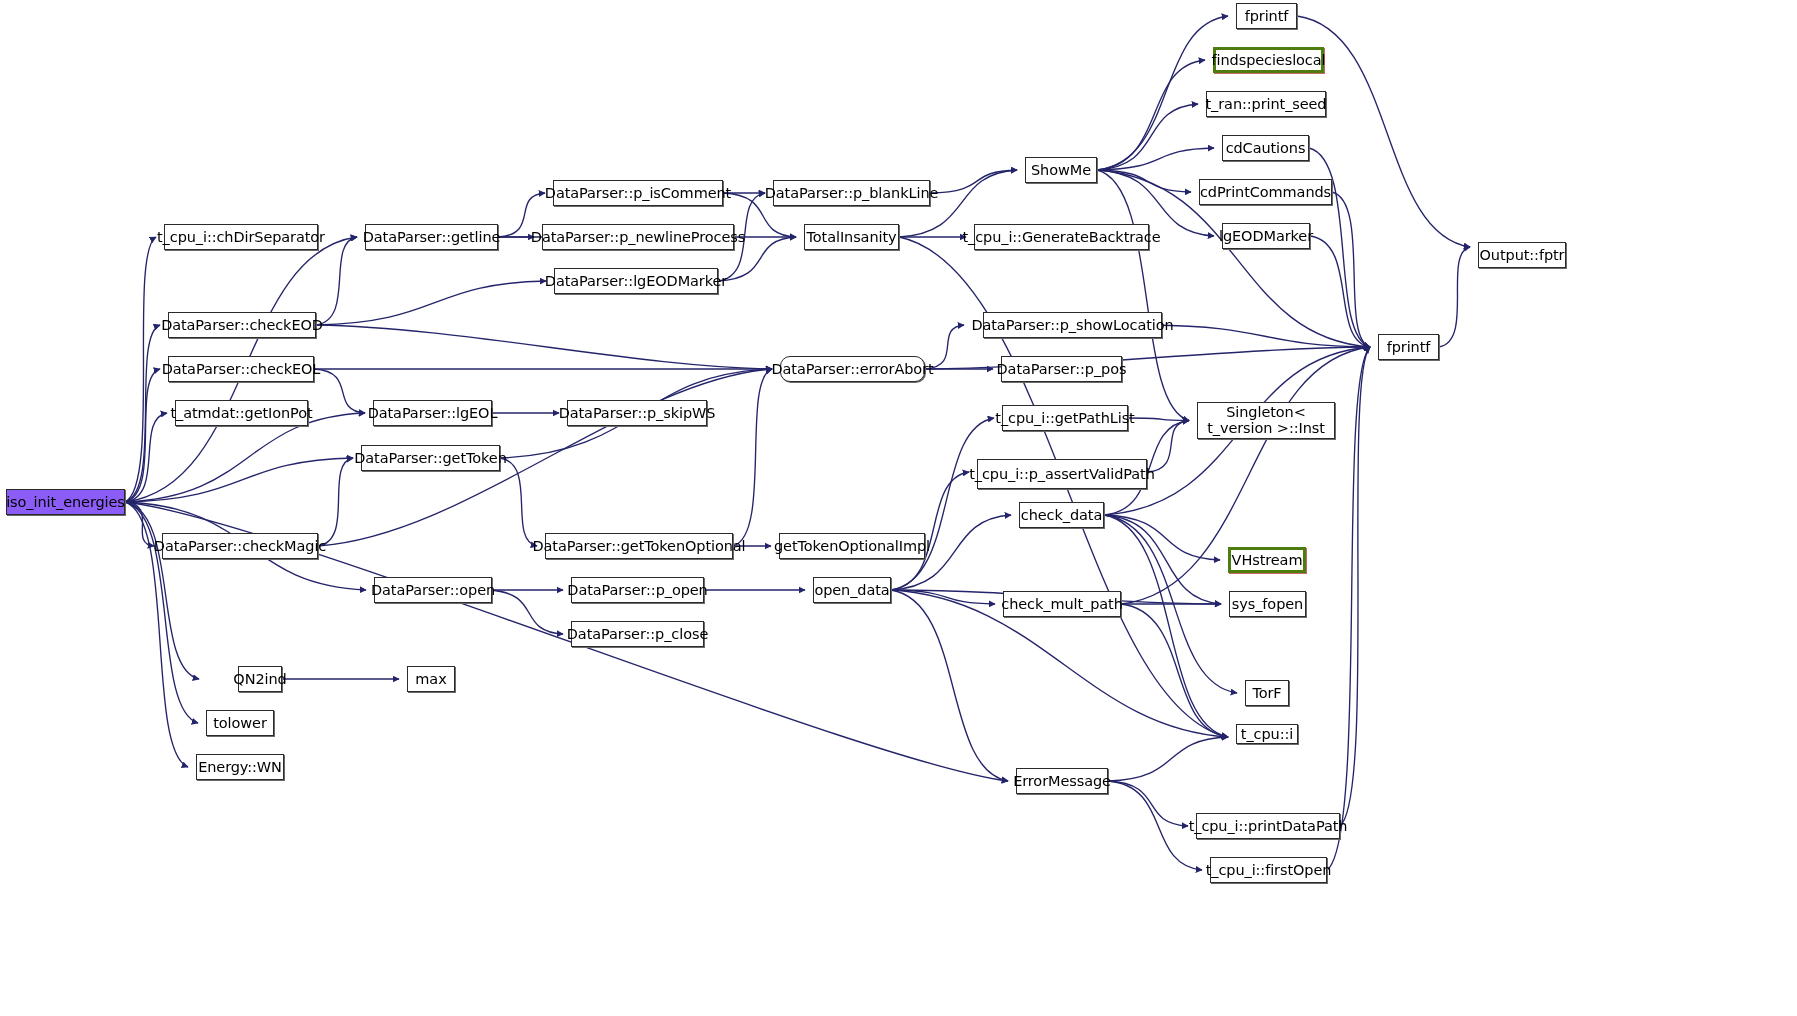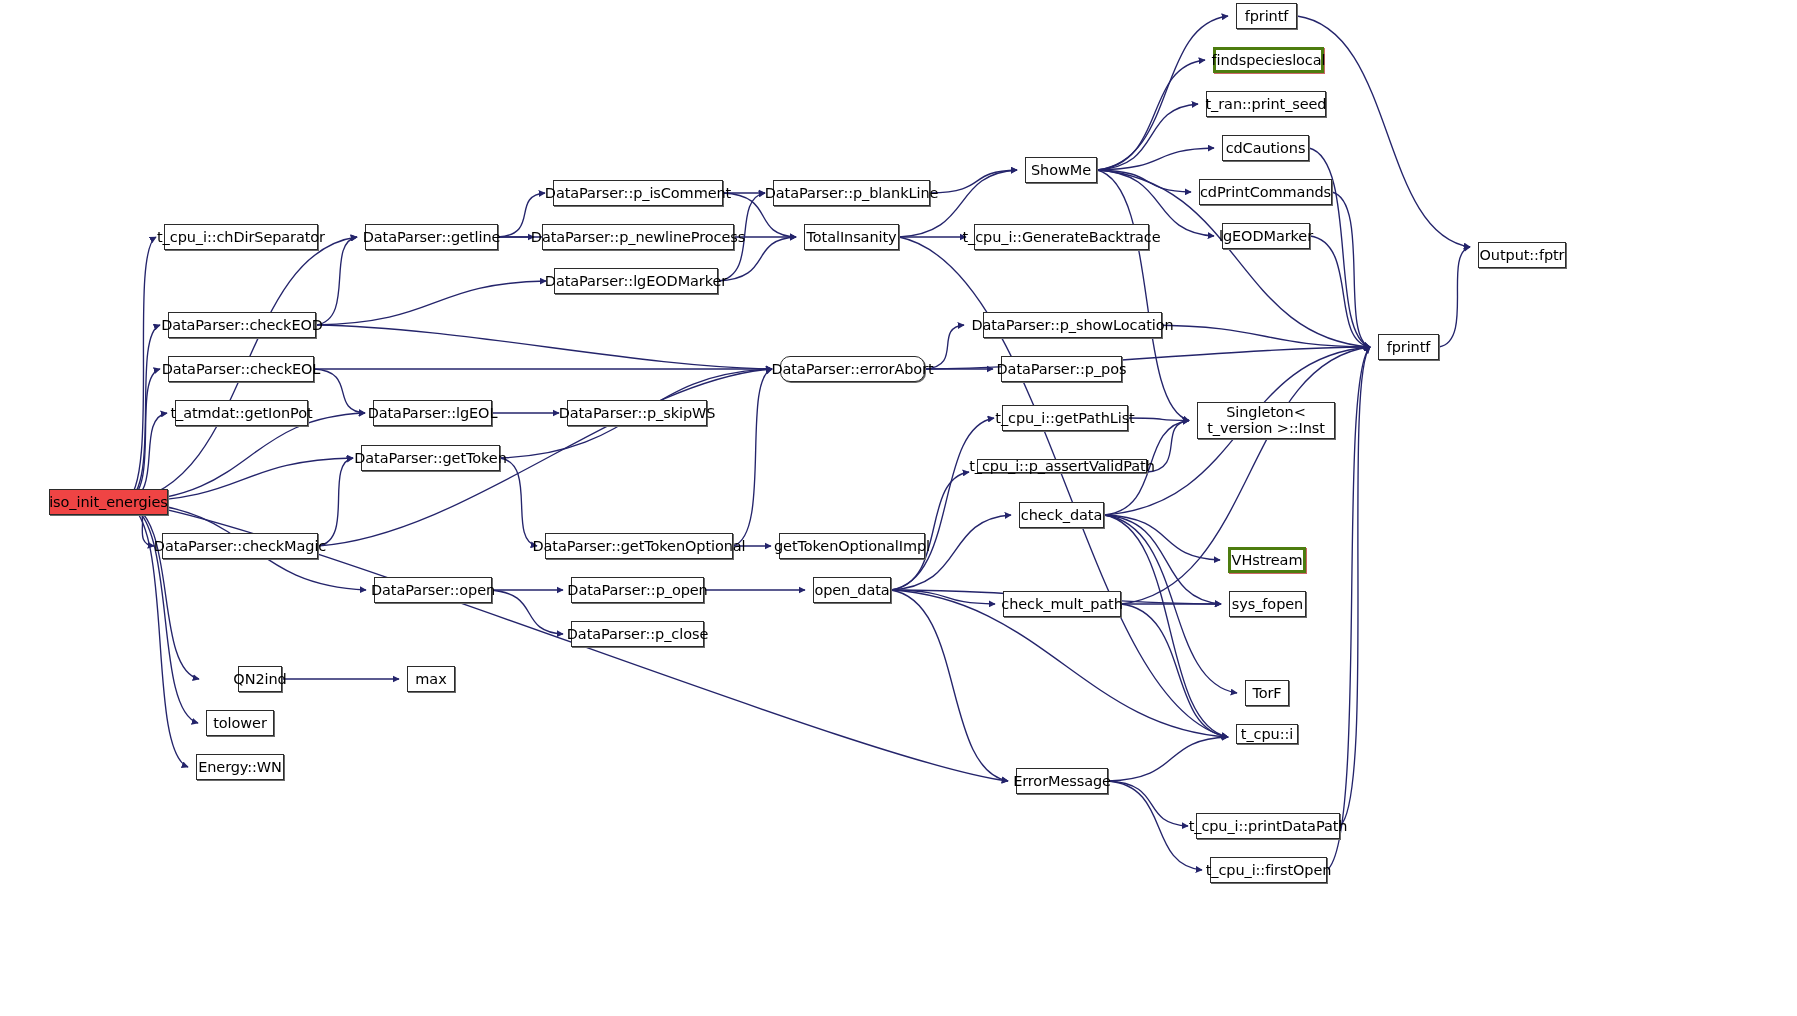"t_cpu_i::p_assertValidPath" div.node { height: 14px -> 30px }
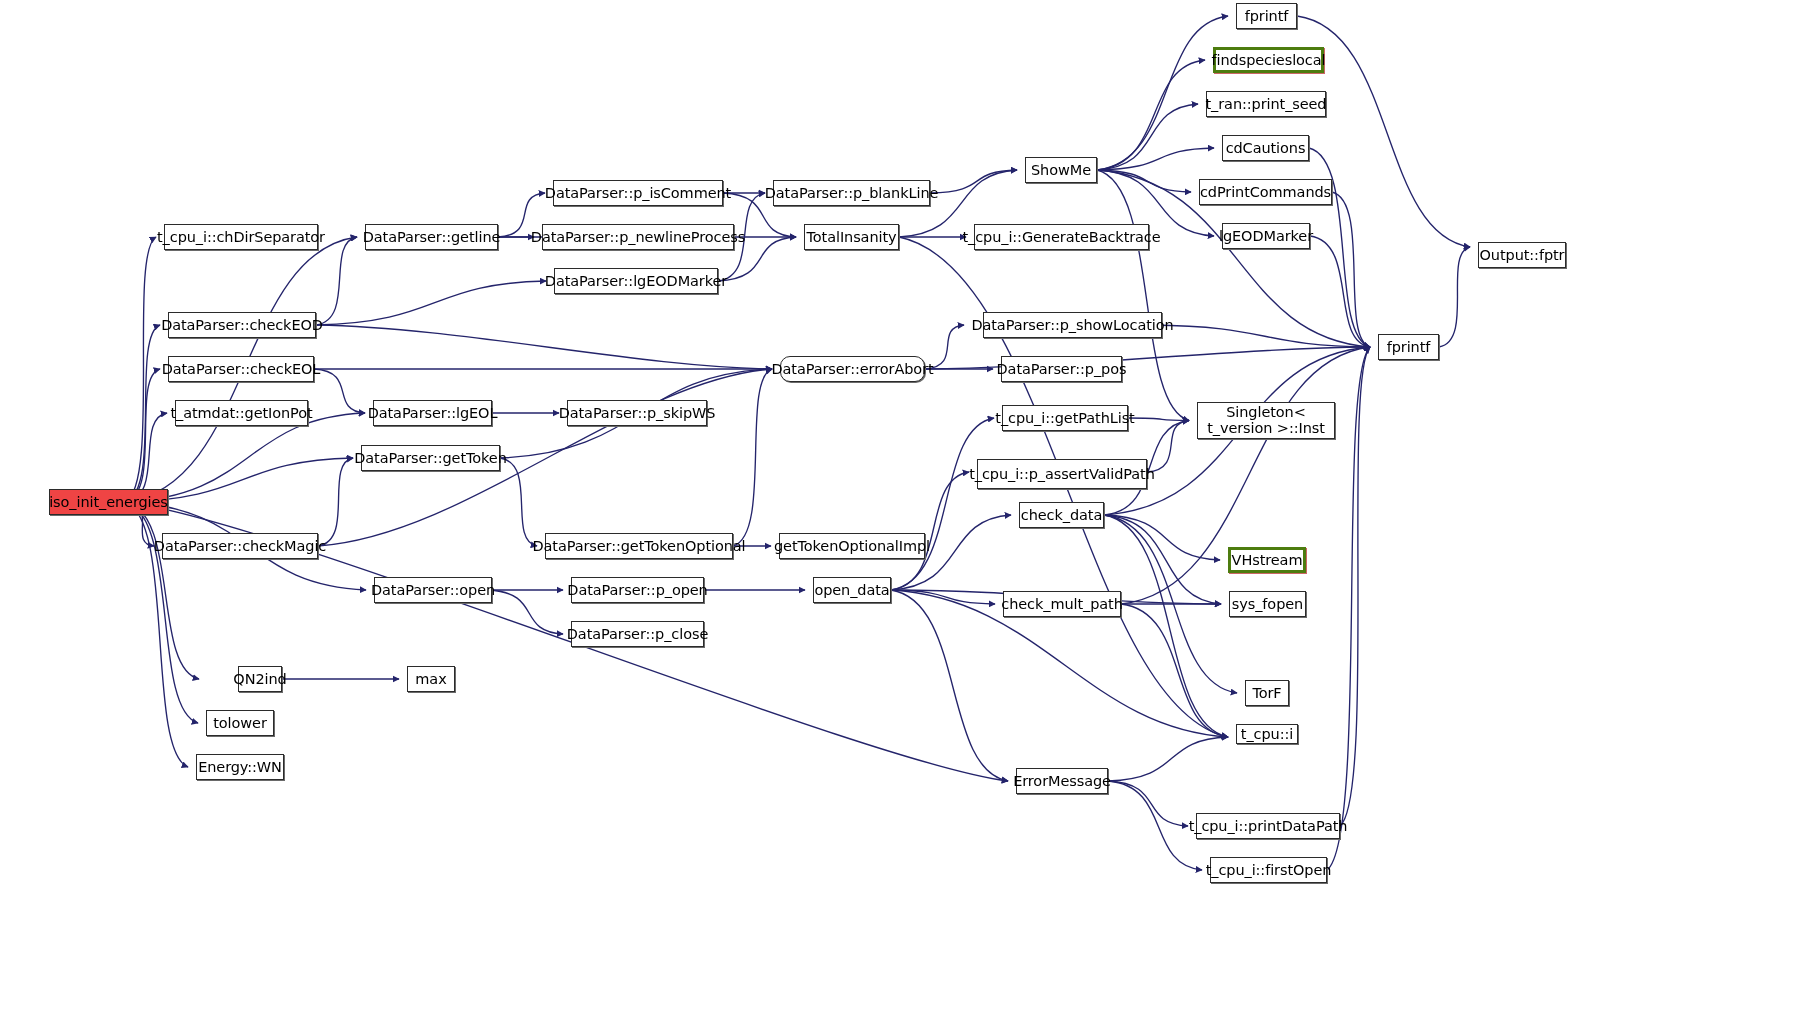"iso_init_energies" .node.root { background: #ef4444 -> #8b5cf6; margin-left: 43px -> none }
